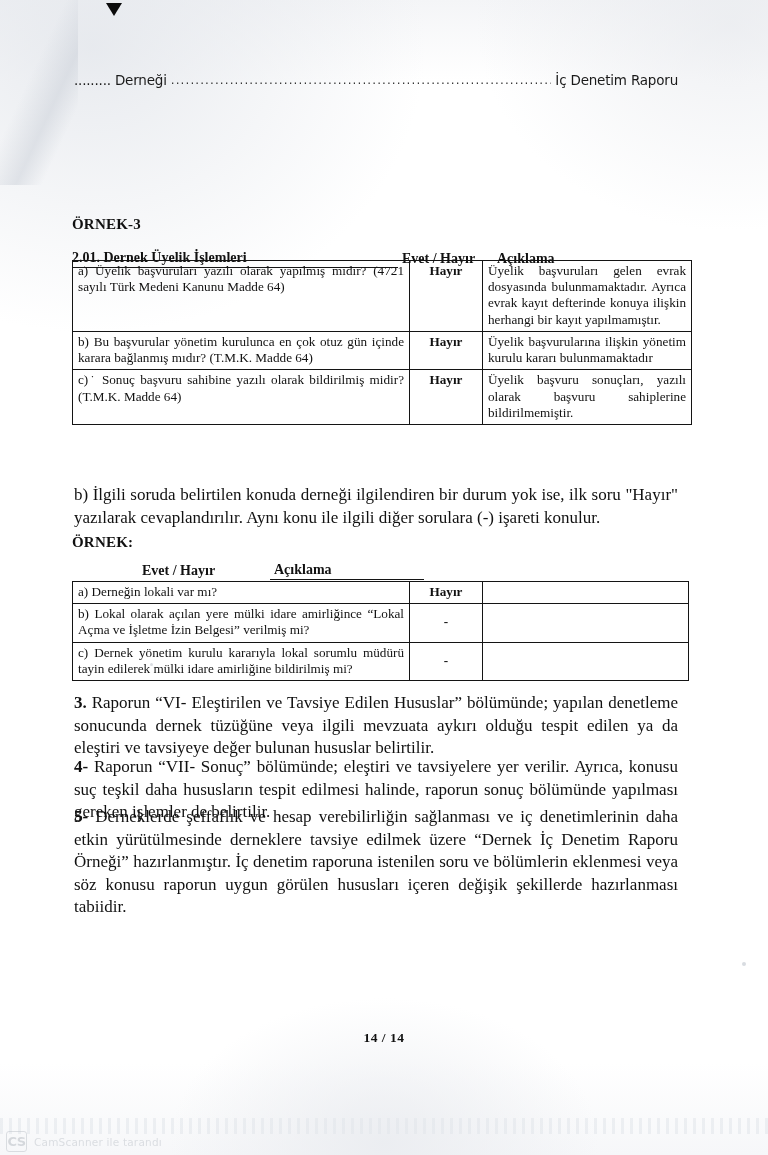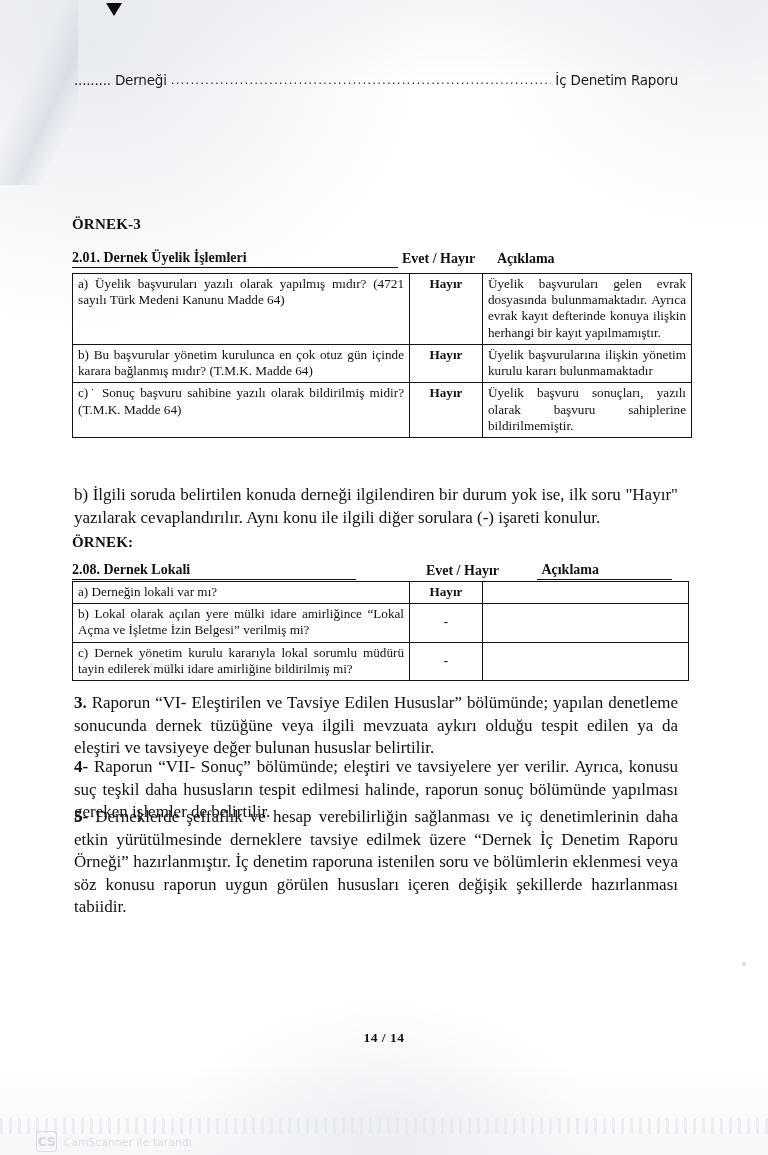"a) Üyelik başvuruları yazılı olarak" #table-201 { top: 273px -> 260px }
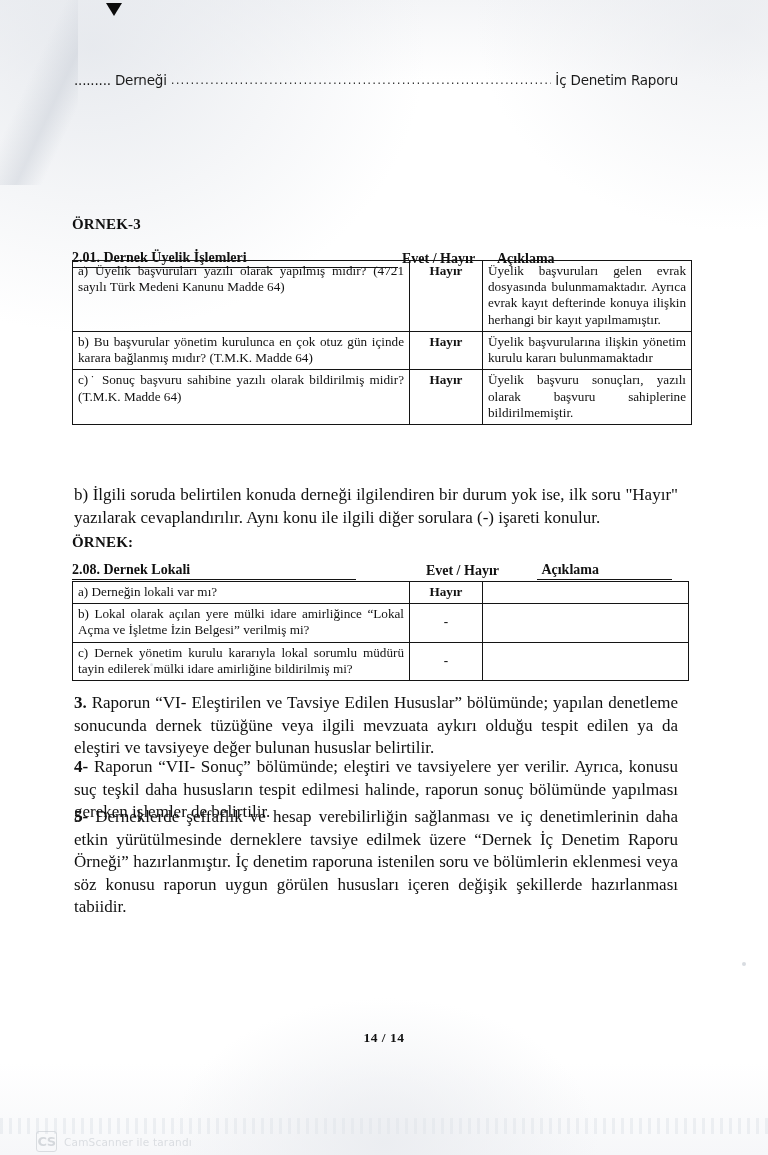"2.08. Dernek Lokali" span.th-title { html: <span>2.08. Dernek Lokali</span> -> none }
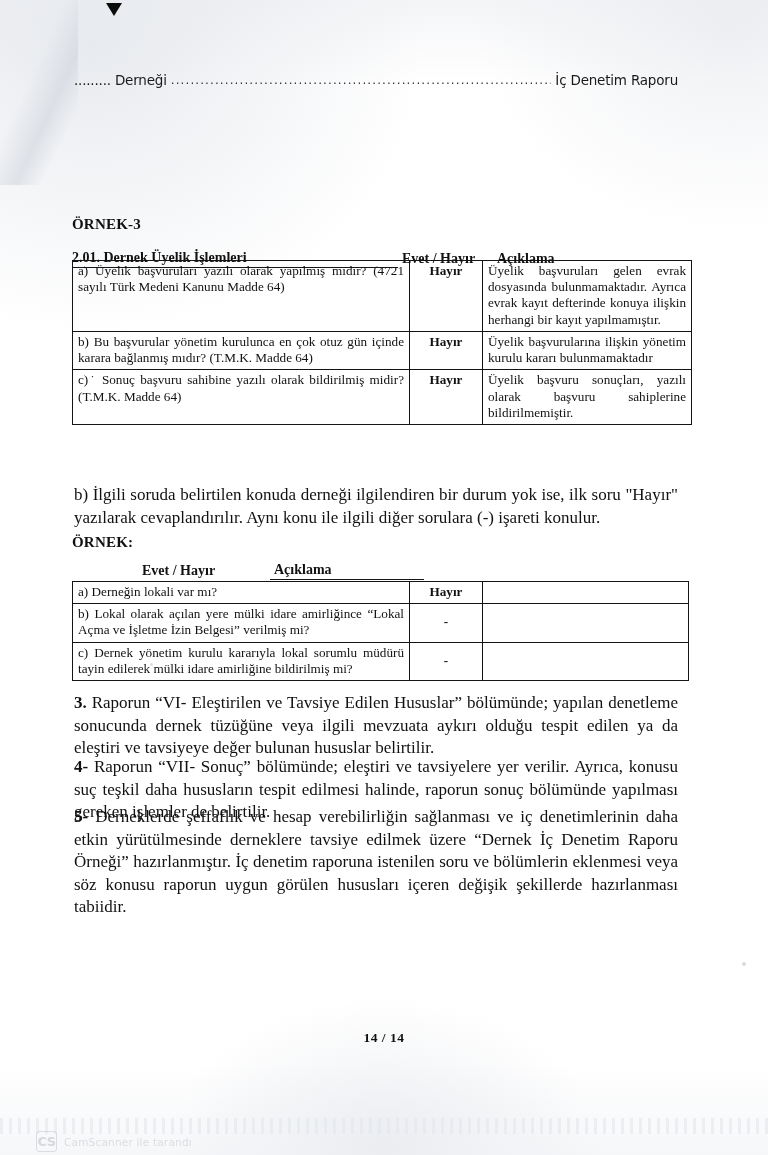"CS" .watermark .cs-badge { margin-left: 30px -> none }
